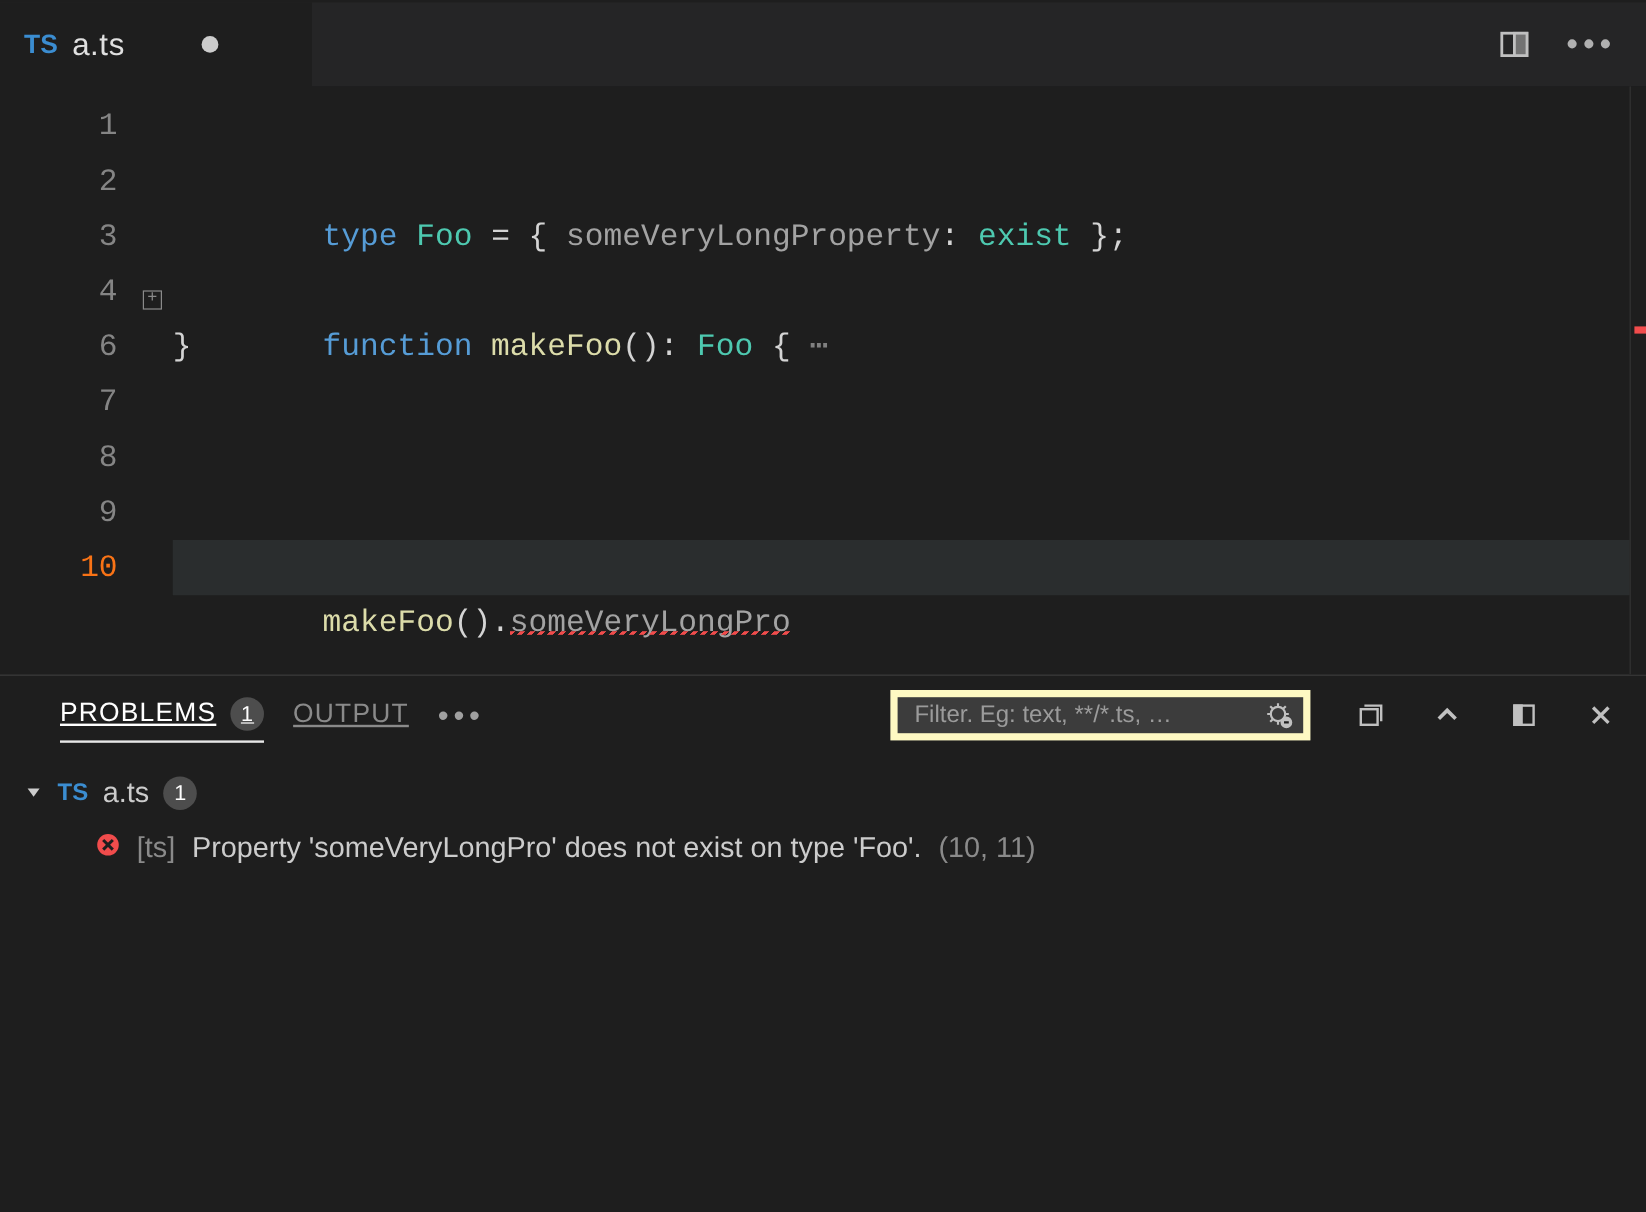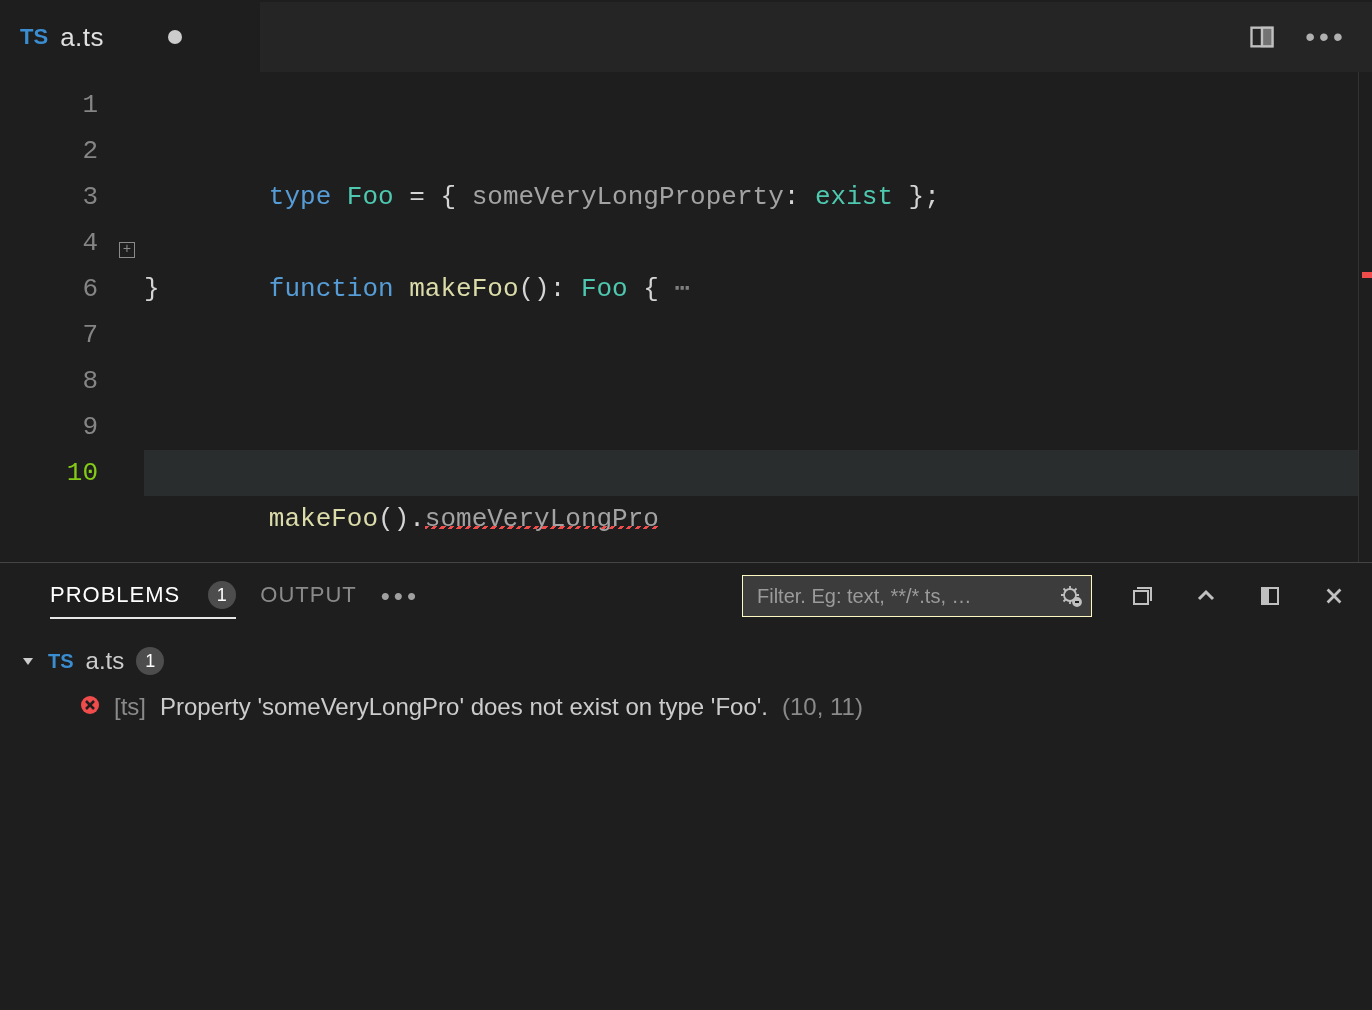"10" .hl-gutter { color: #84cc16 -> #f97316 }
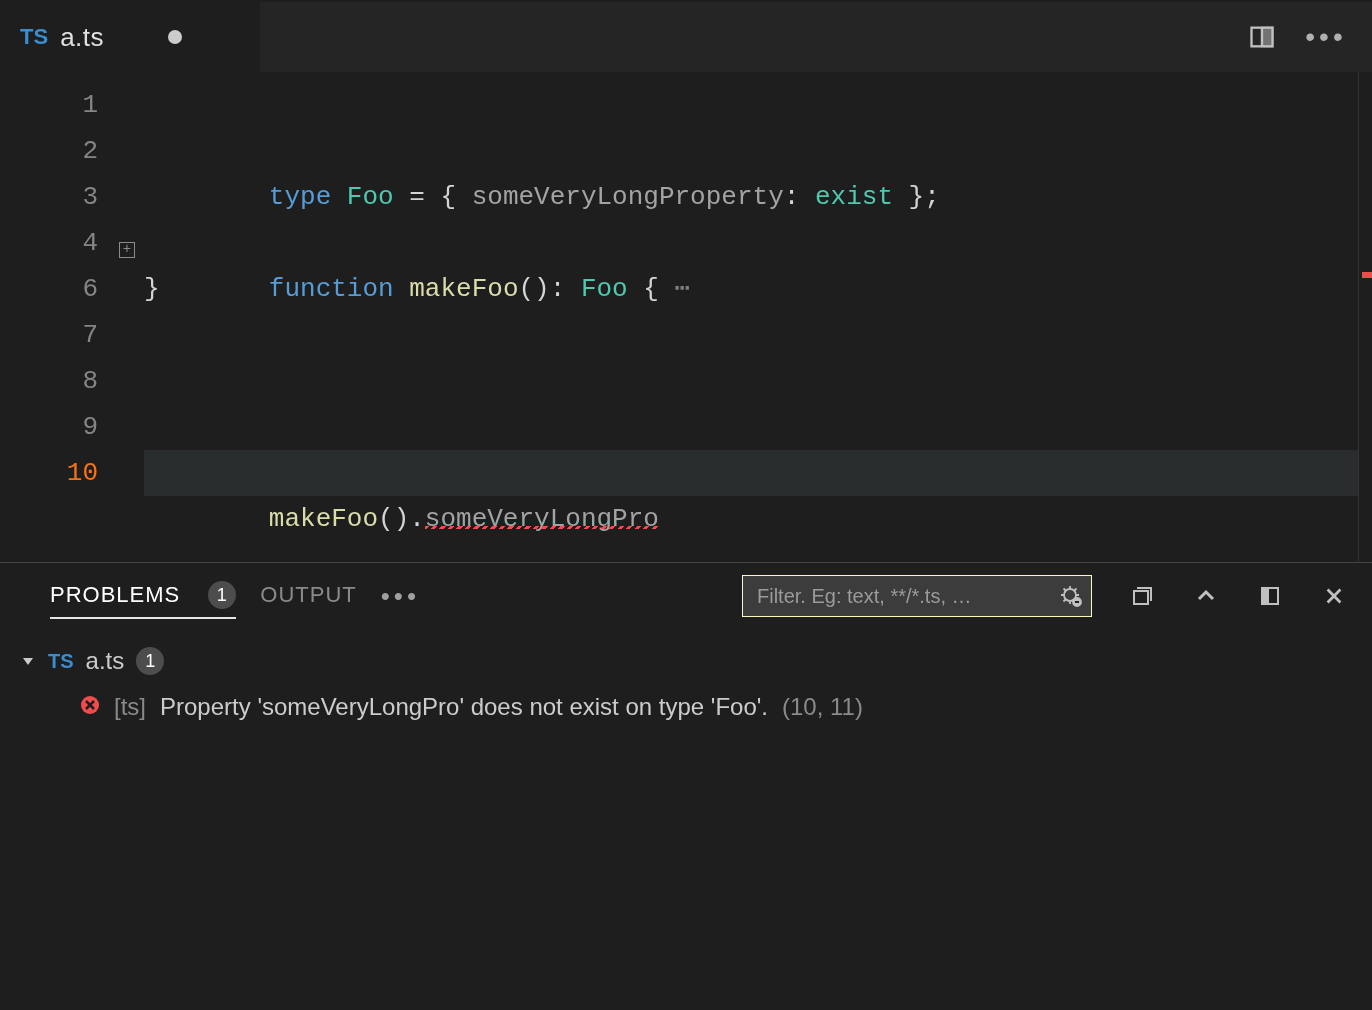"PROBLEMS" .panel-tab { align-items: center -> none; gap: 28px -> 12px; text-decoration: none -> underline }
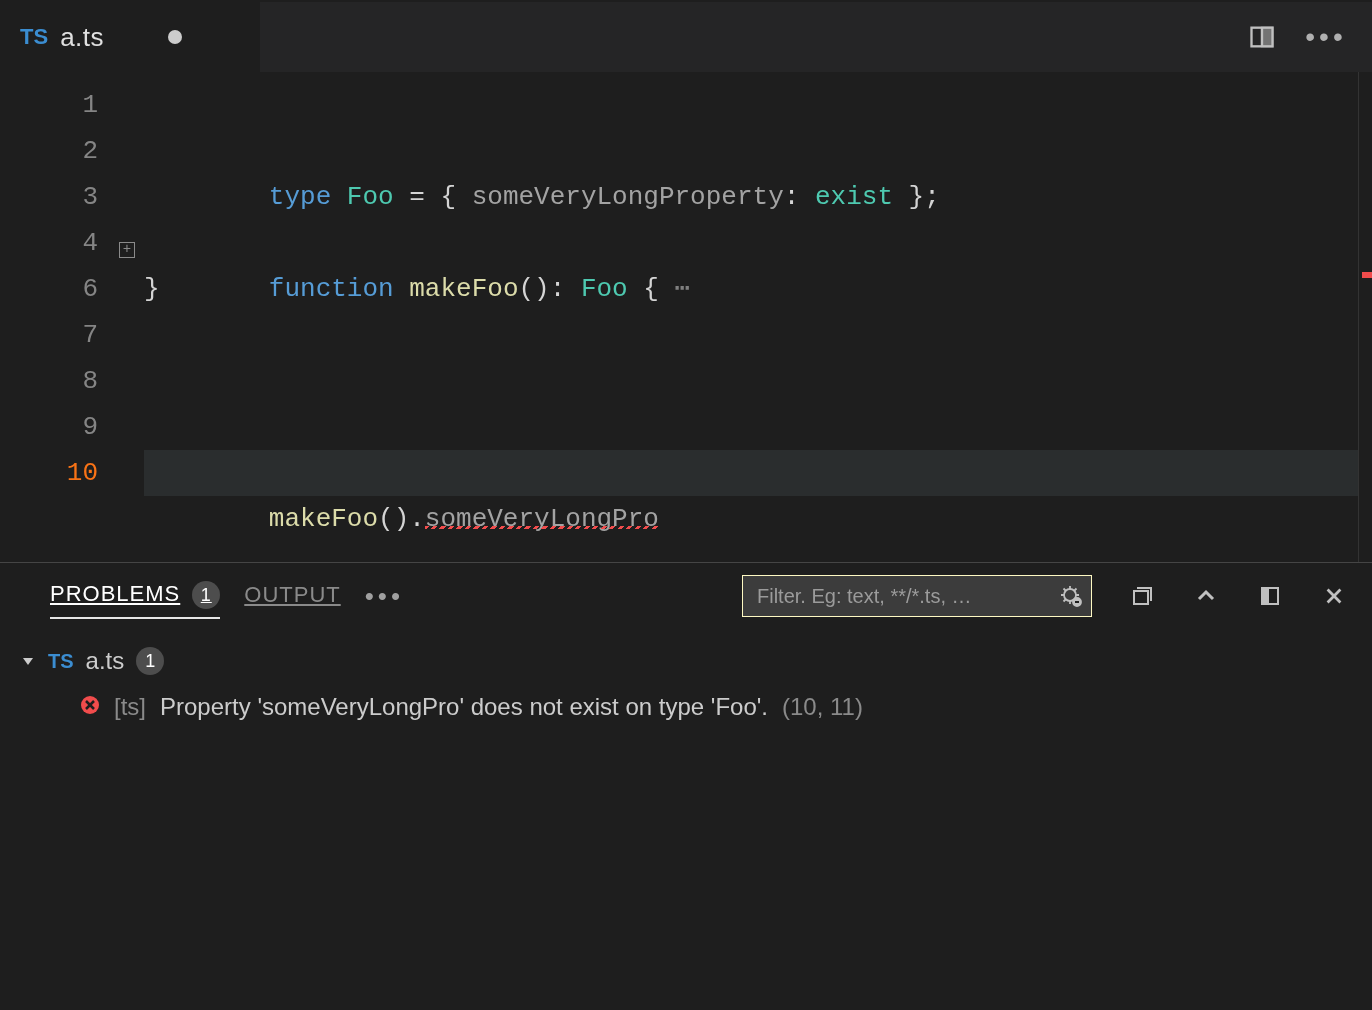"Filter. Eg: text, **/*.ts, …" .filter-box { border: 1px solid #fef9c3 -> 6px solid #fef9c3 }
